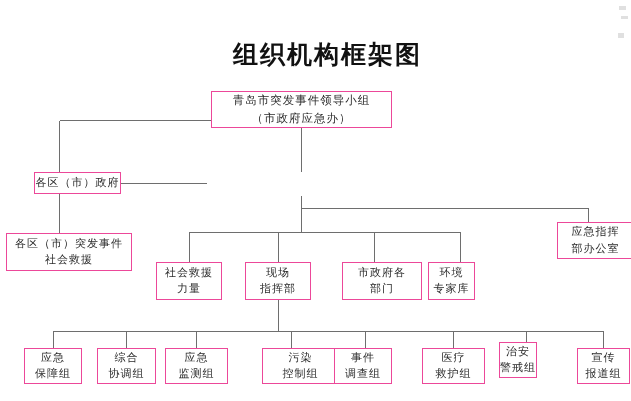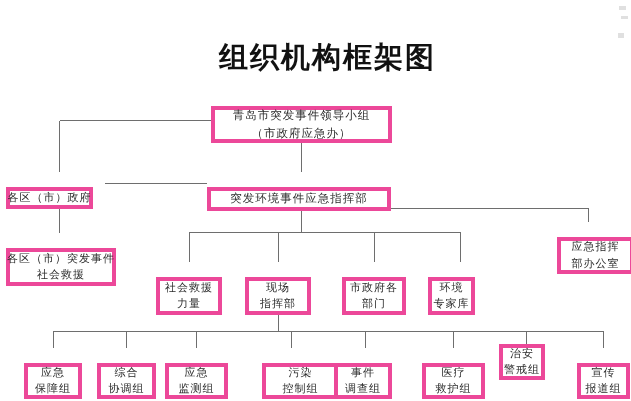"组织机构框架图" #diagram-title { font-size: 29px -> 25px }
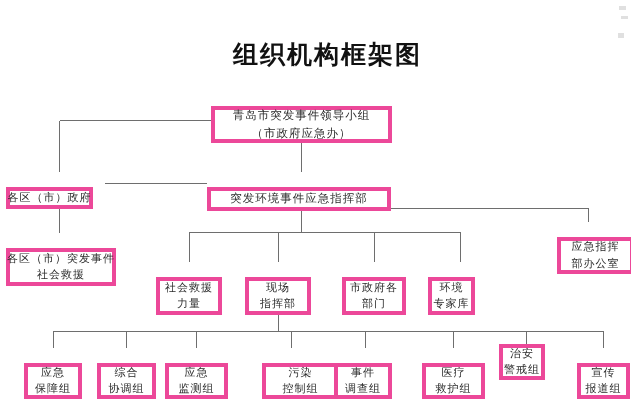"青岛市突发事件领导小组" .box { border: 4px solid #ec4899 -> 1px solid #ec4899; margin-top: 15px -> none }
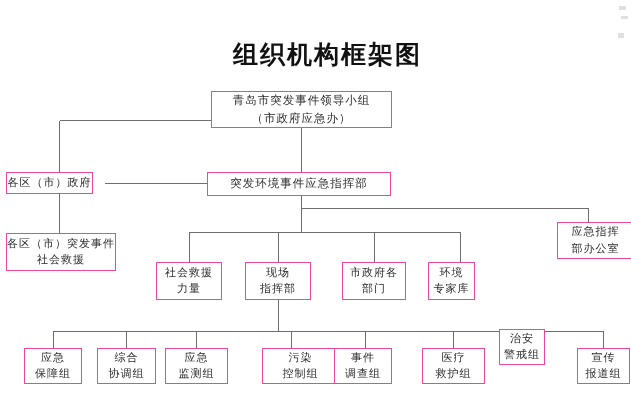"各区（市）政府" div.box { left: 6px -> 34px }
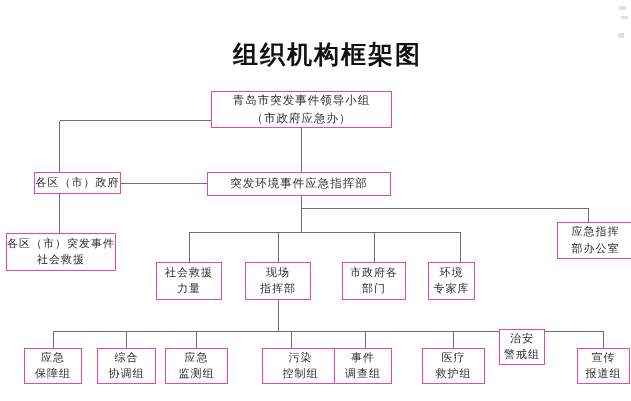"突发环境事件应急指挥部" div.box { html: <div> <span>突发环境事件应急指挥部</span> </div> -> none }
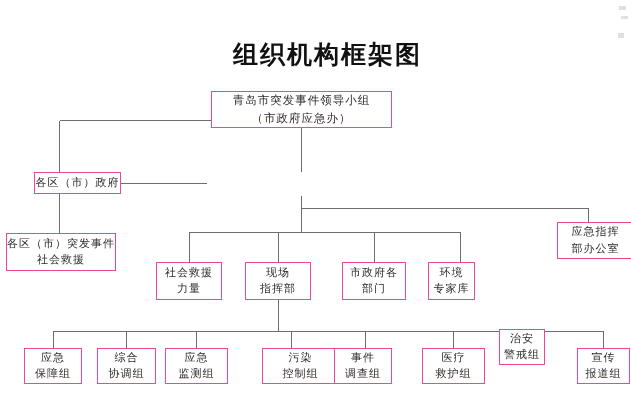"各区（市）突发事件" div.box { width: 110px -> 126px }
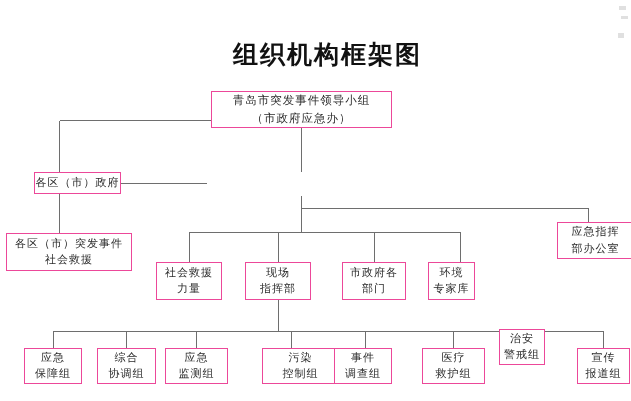"市政府各" div.box { width: 64px -> 80px }
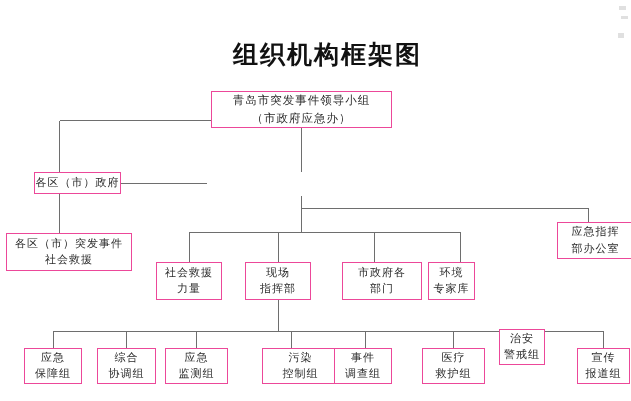"治安" div.box { top: 329px -> 342px; width: 46px -> 38px }
